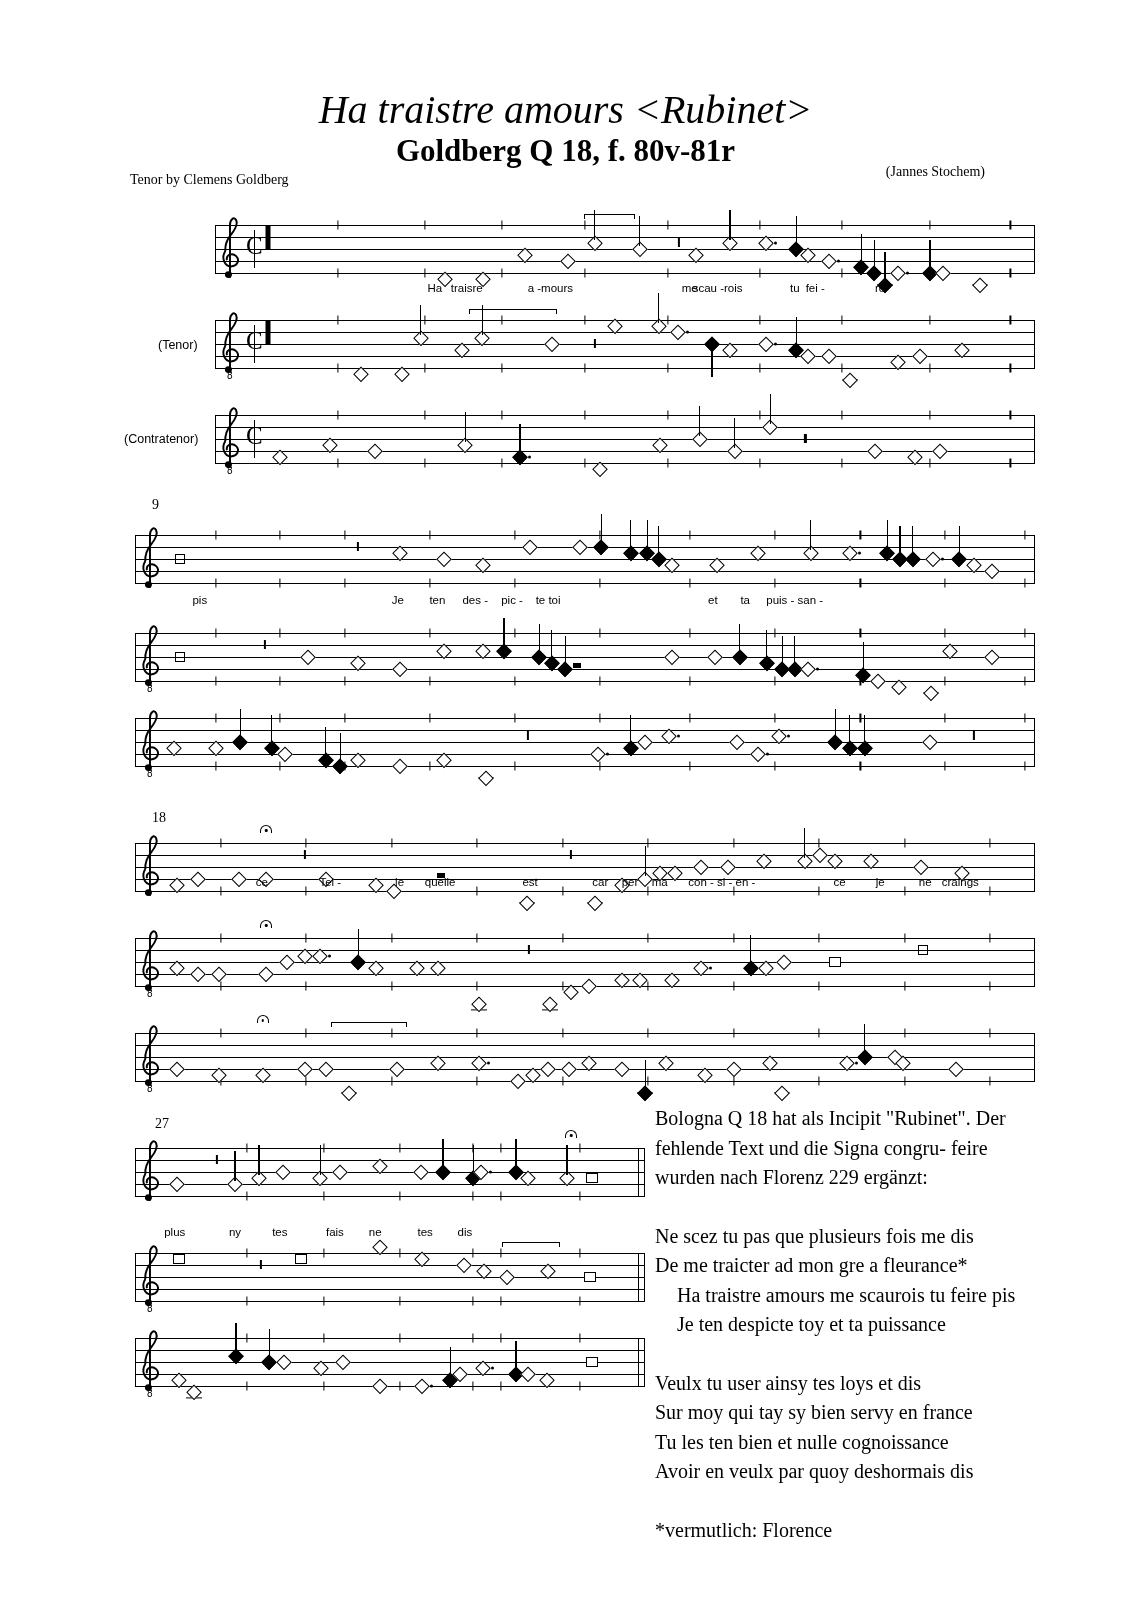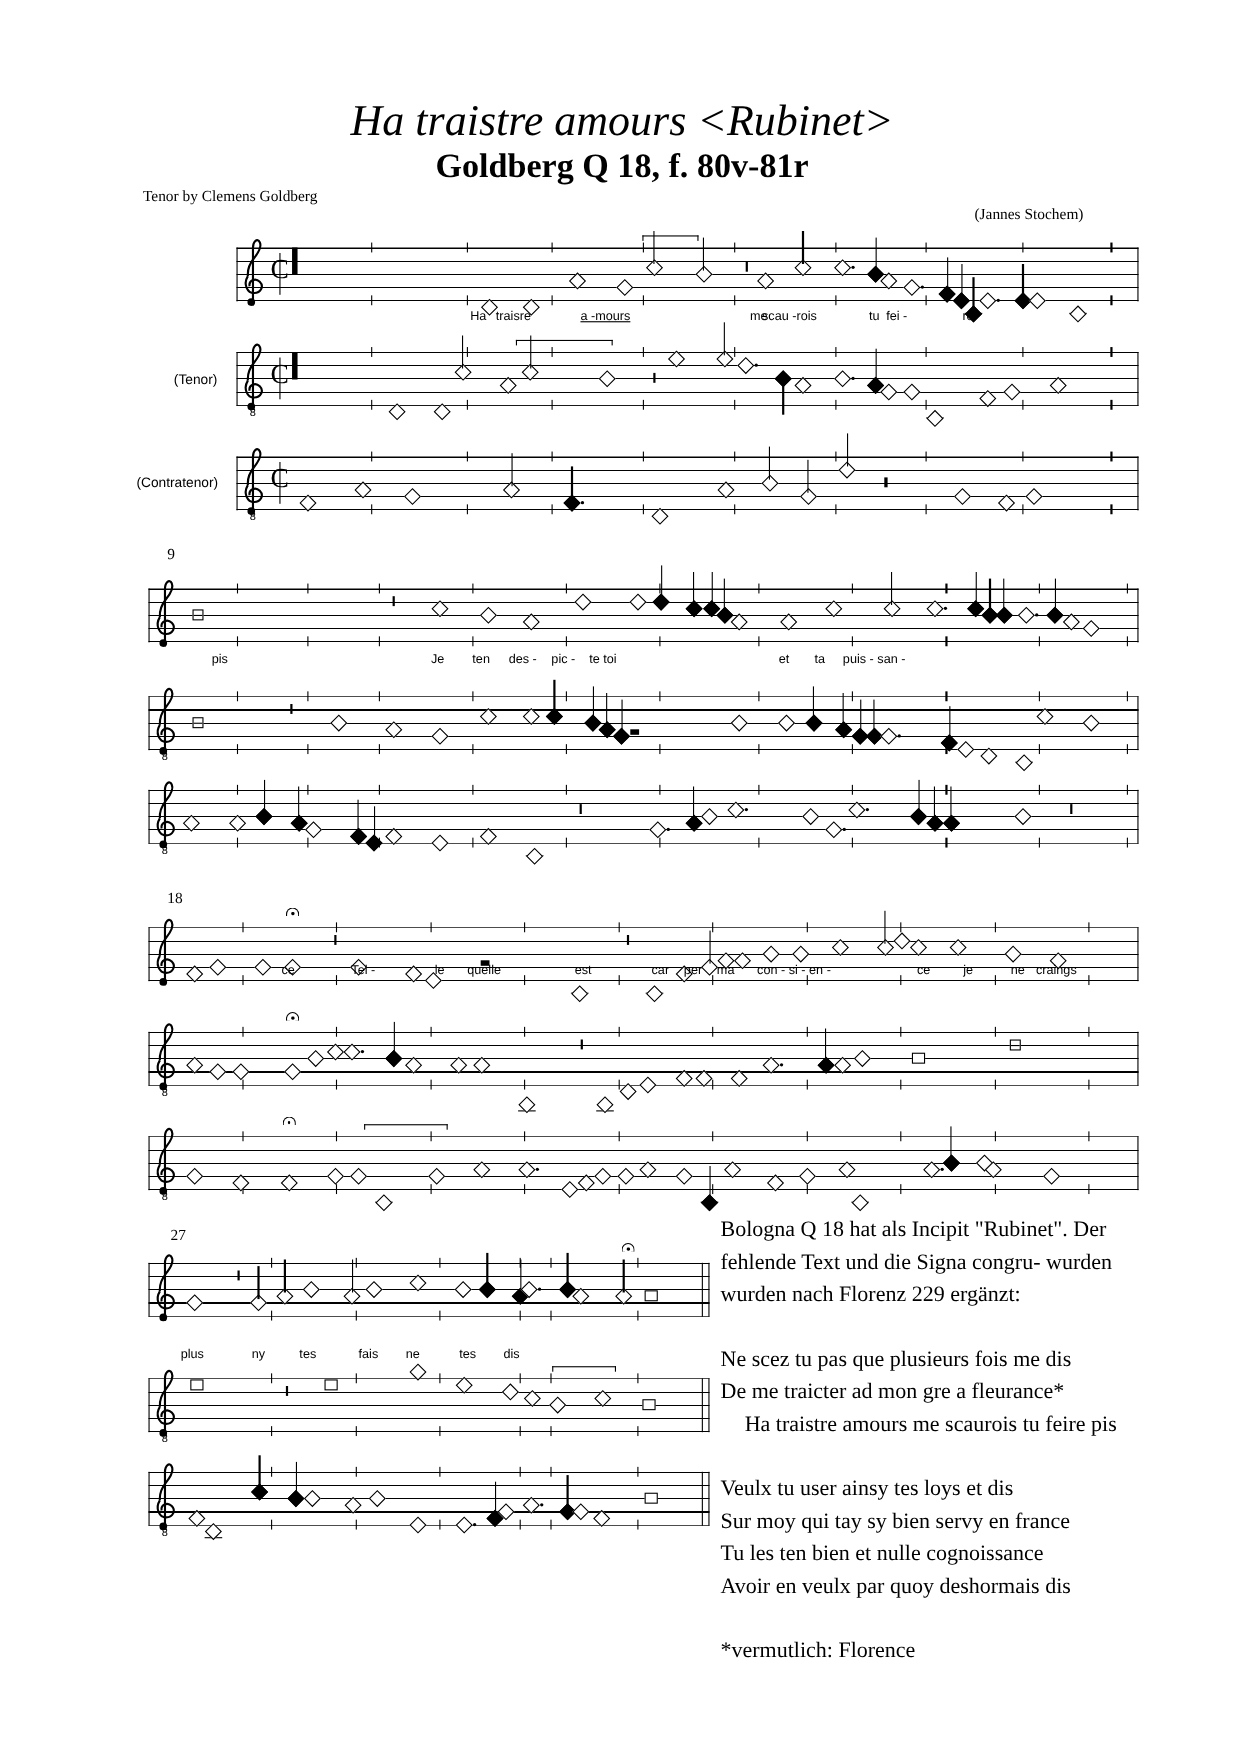"(Jannes Stochem)" .credit-right { top: 188px -> 164px }
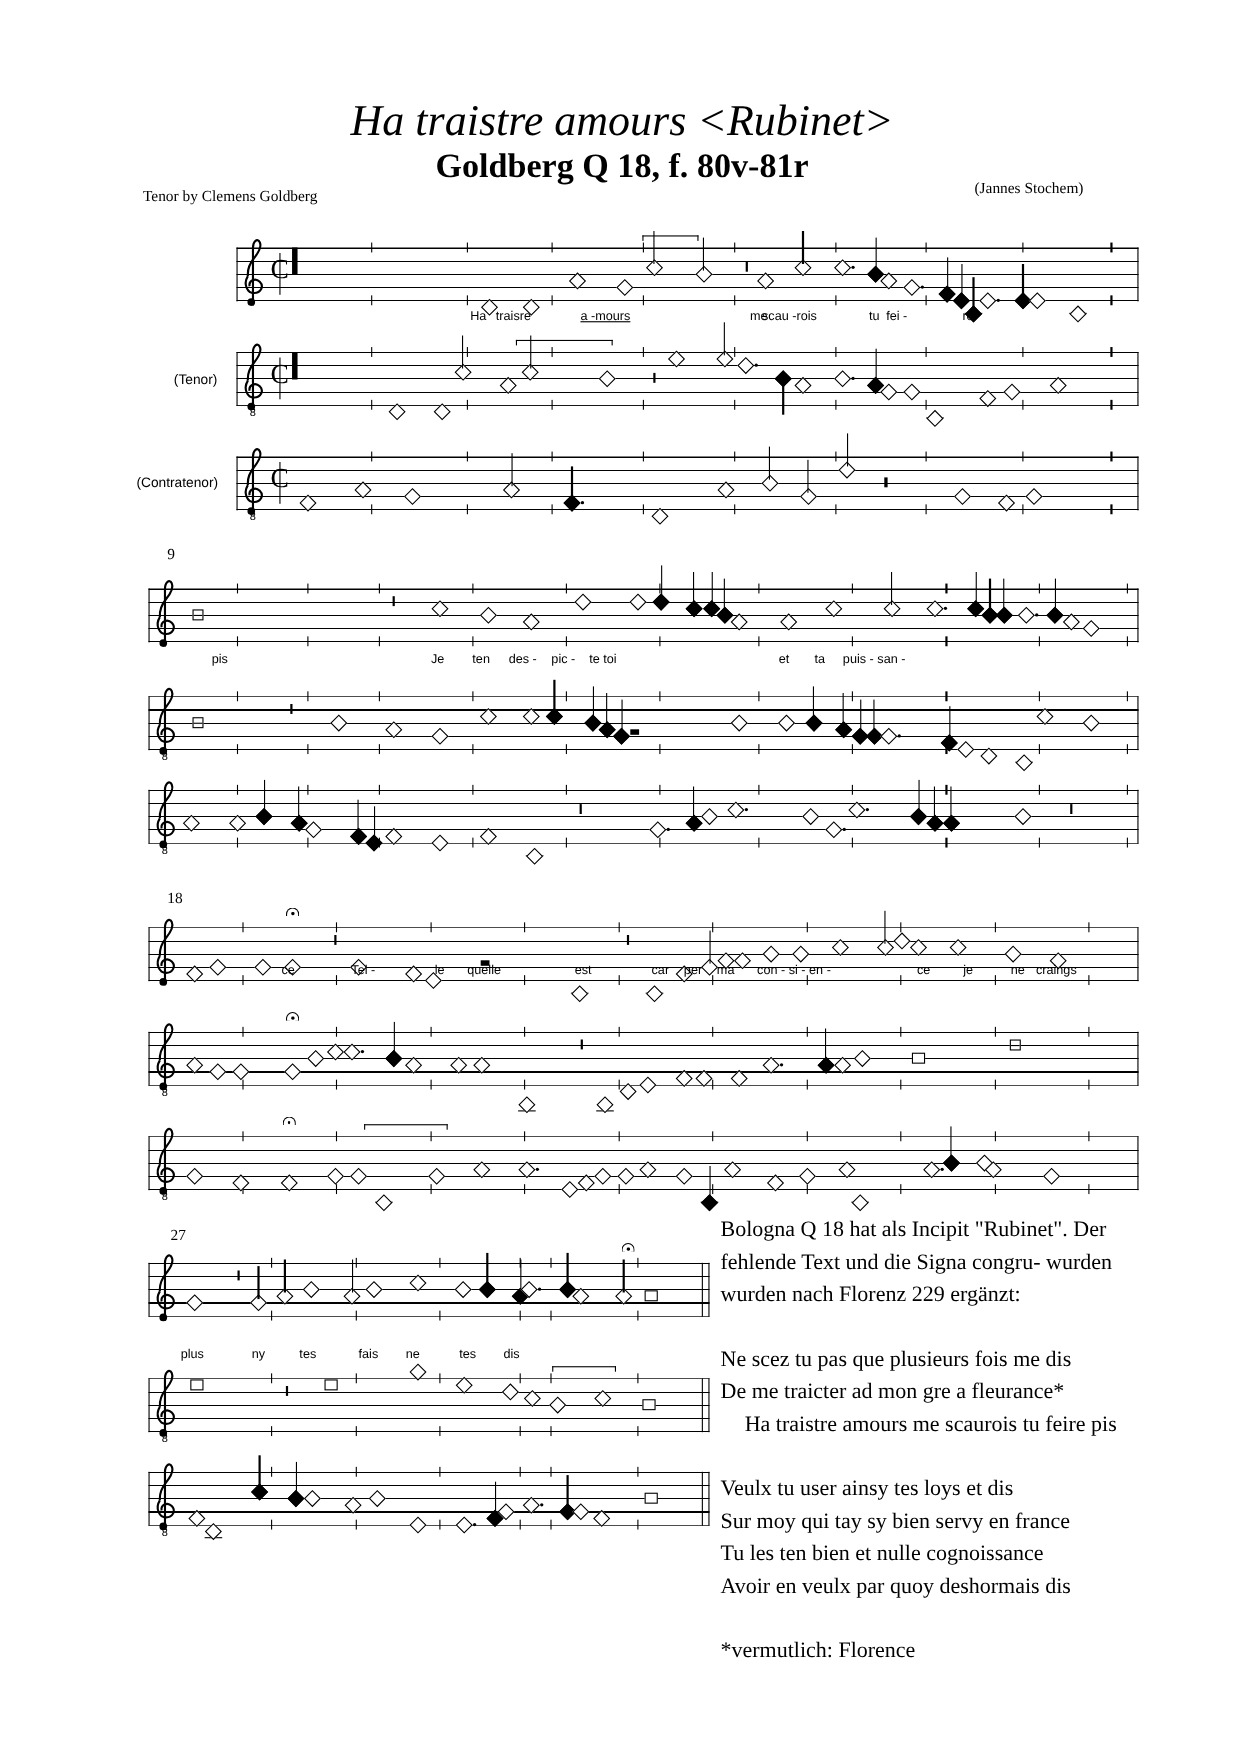"a -mours" div.lyric { text-decoration: underline -> none }
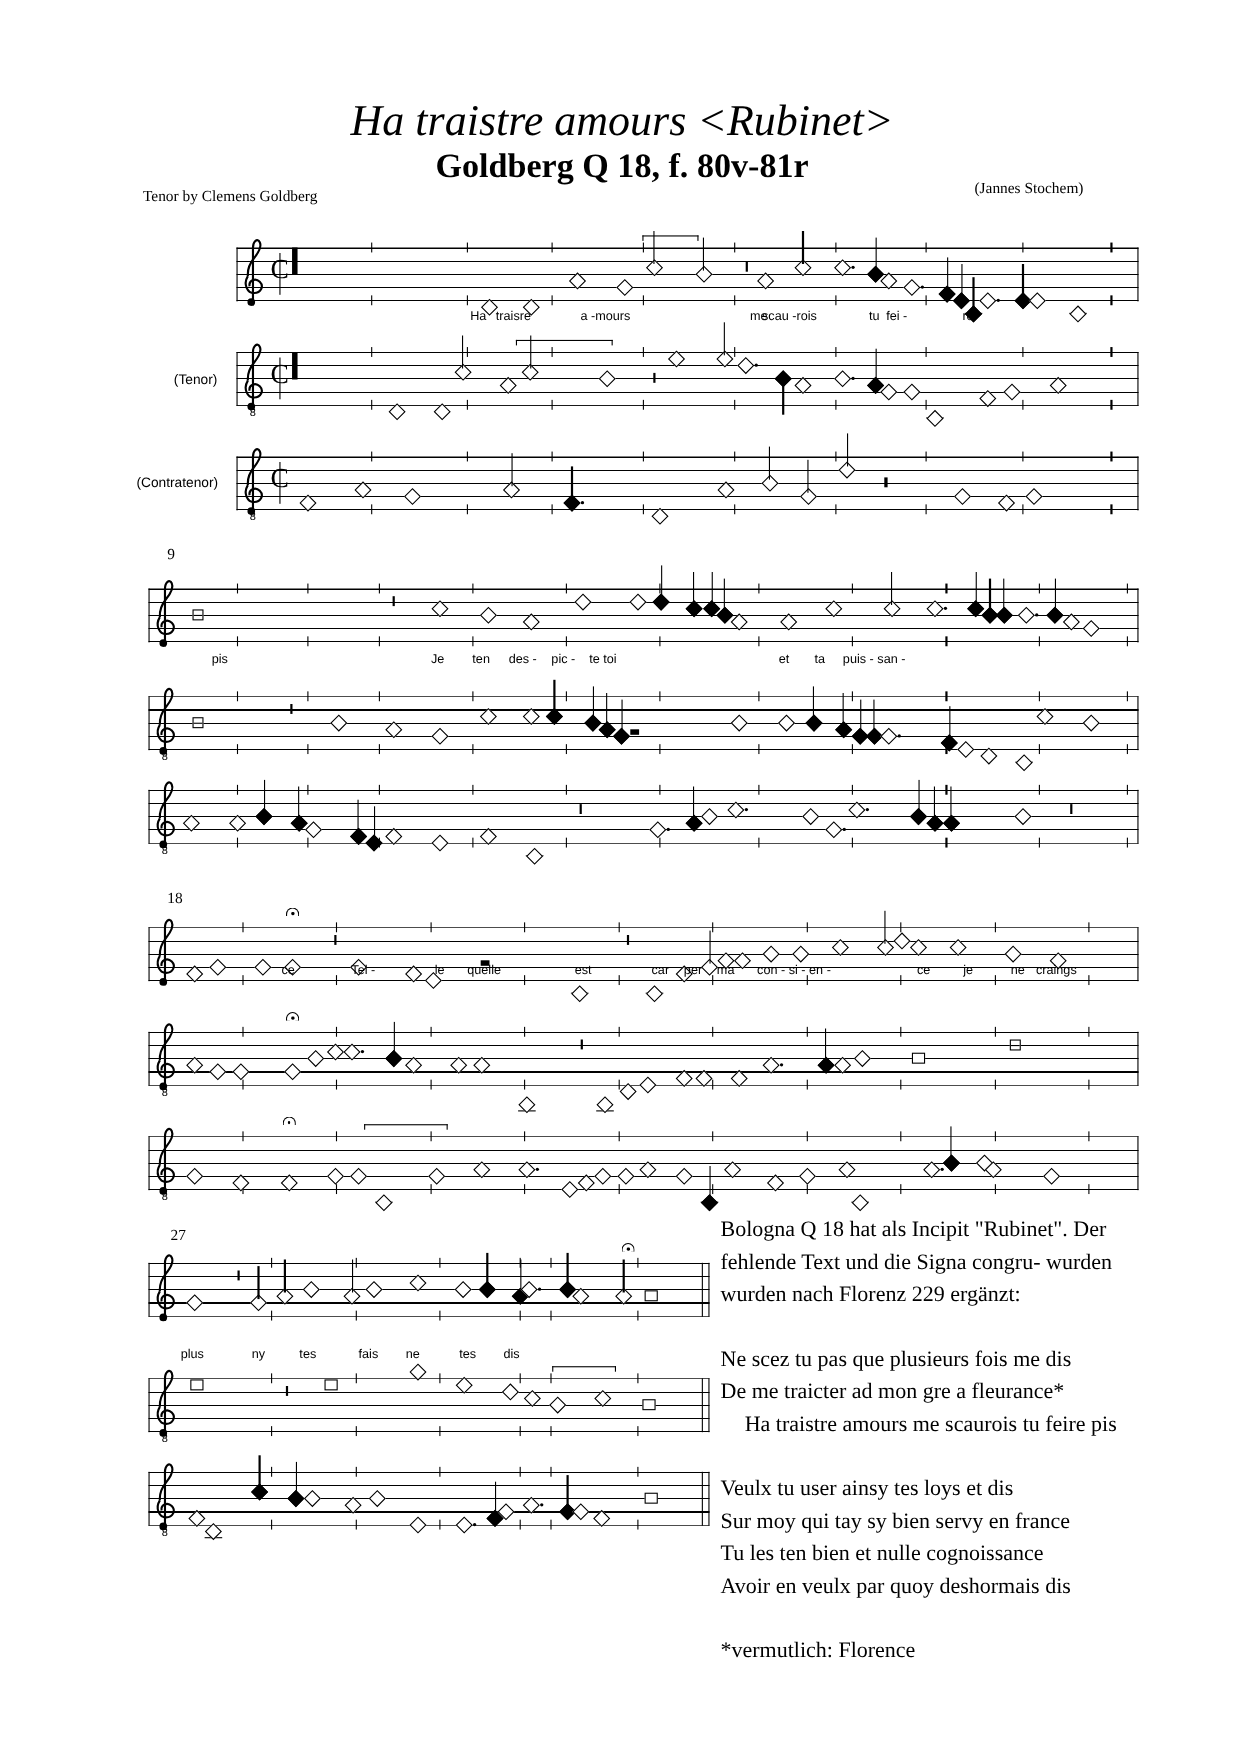"fehlende Text und die Signa" div.tline { text: wurden -> feire }
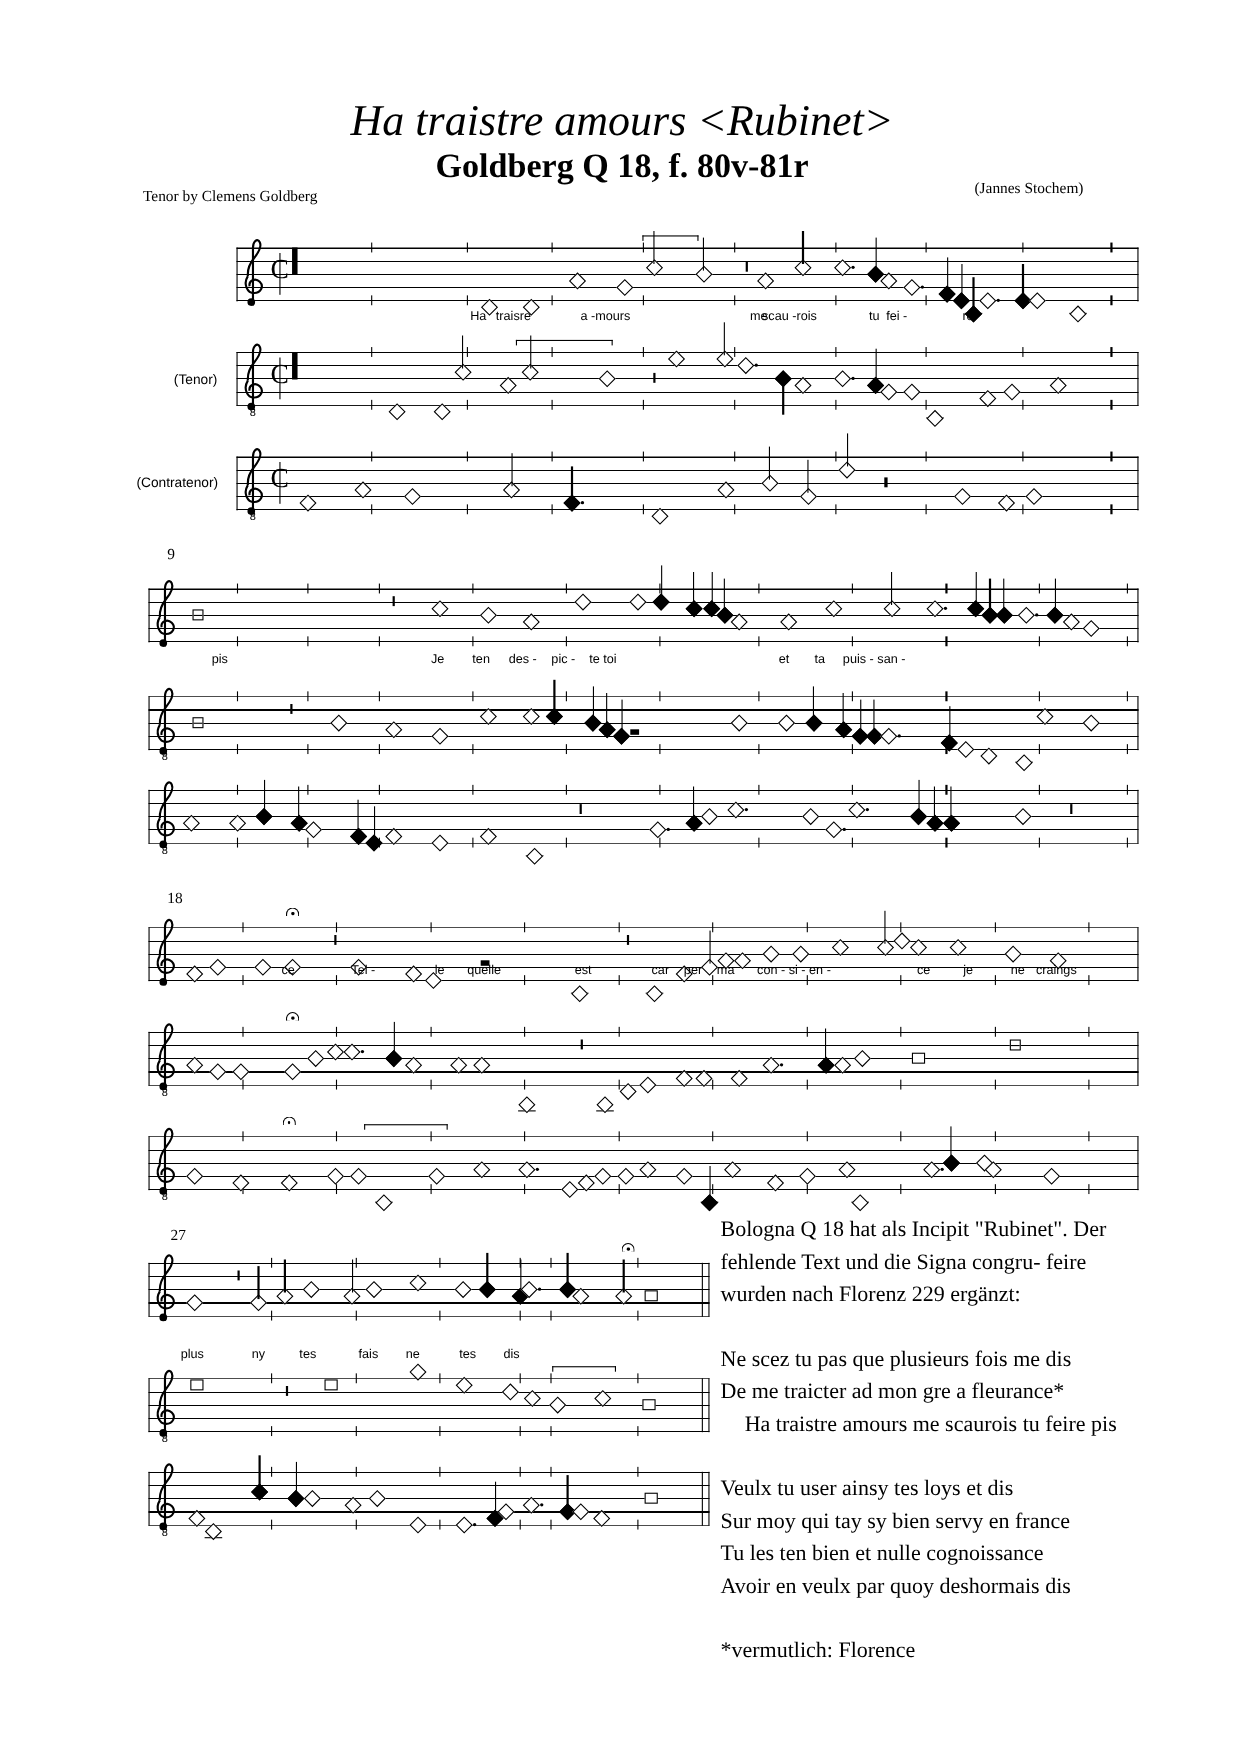"Je ten despicte toy et" div.tline { html: none -> <div>Je ten despicte toy et ta puissance</div> }
